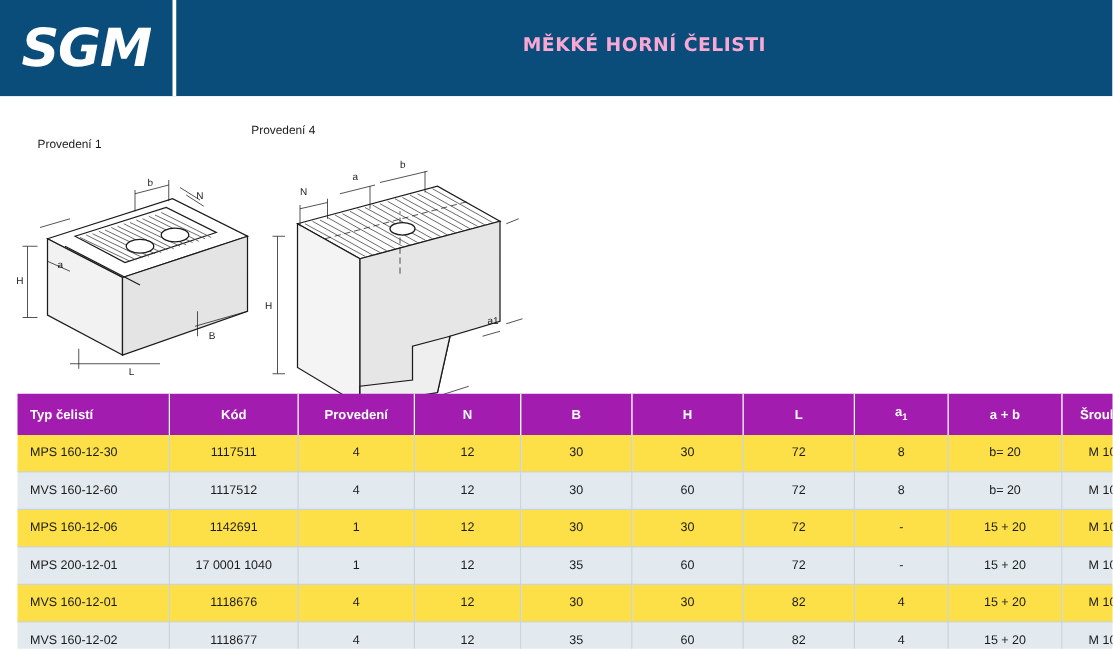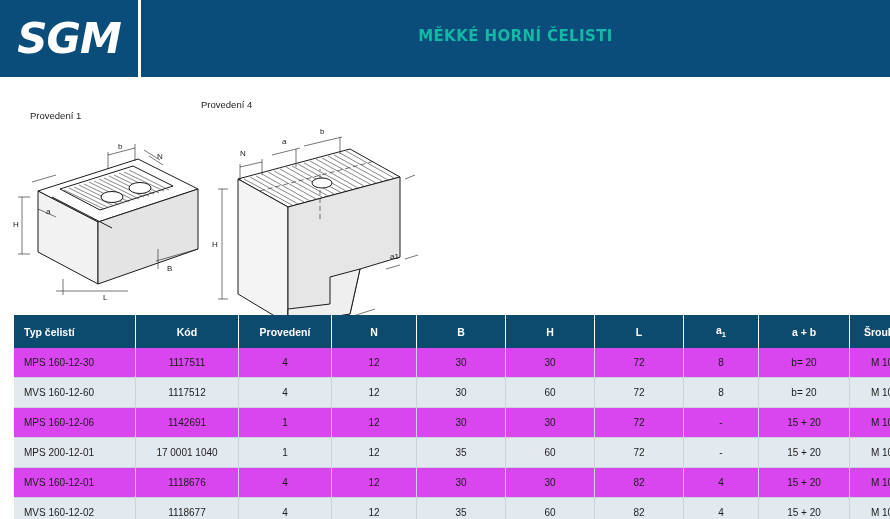"MĚKKÉ HORNÍ ČELISTI" .header-titles { color: #14b8a6 -> #f9a8d4 }
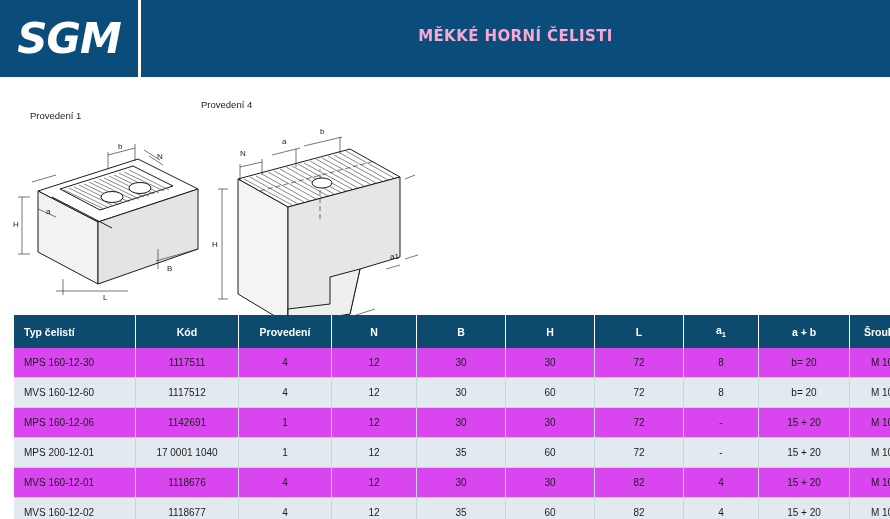"Typ čelistí" thead th { background: #0c4a6e -> #a21caf }
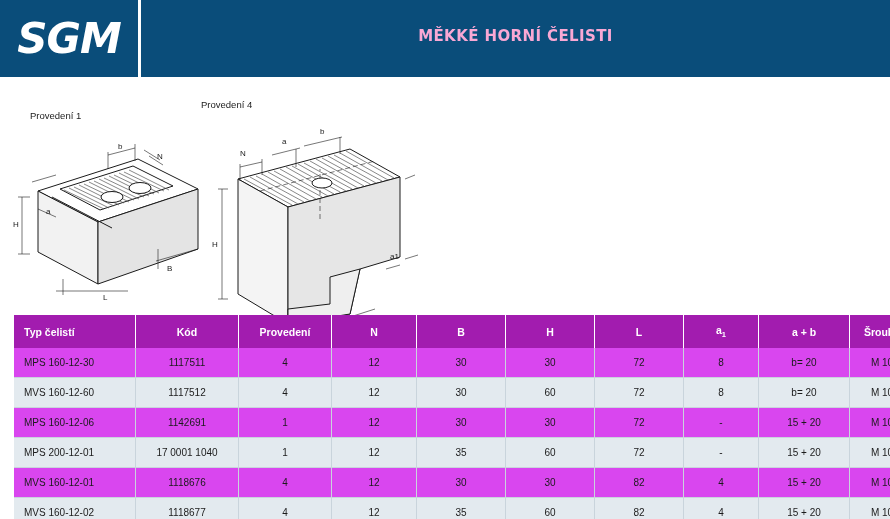"MPS 160-12-30" tbody td { background: #d946ef -> #fde047 }
